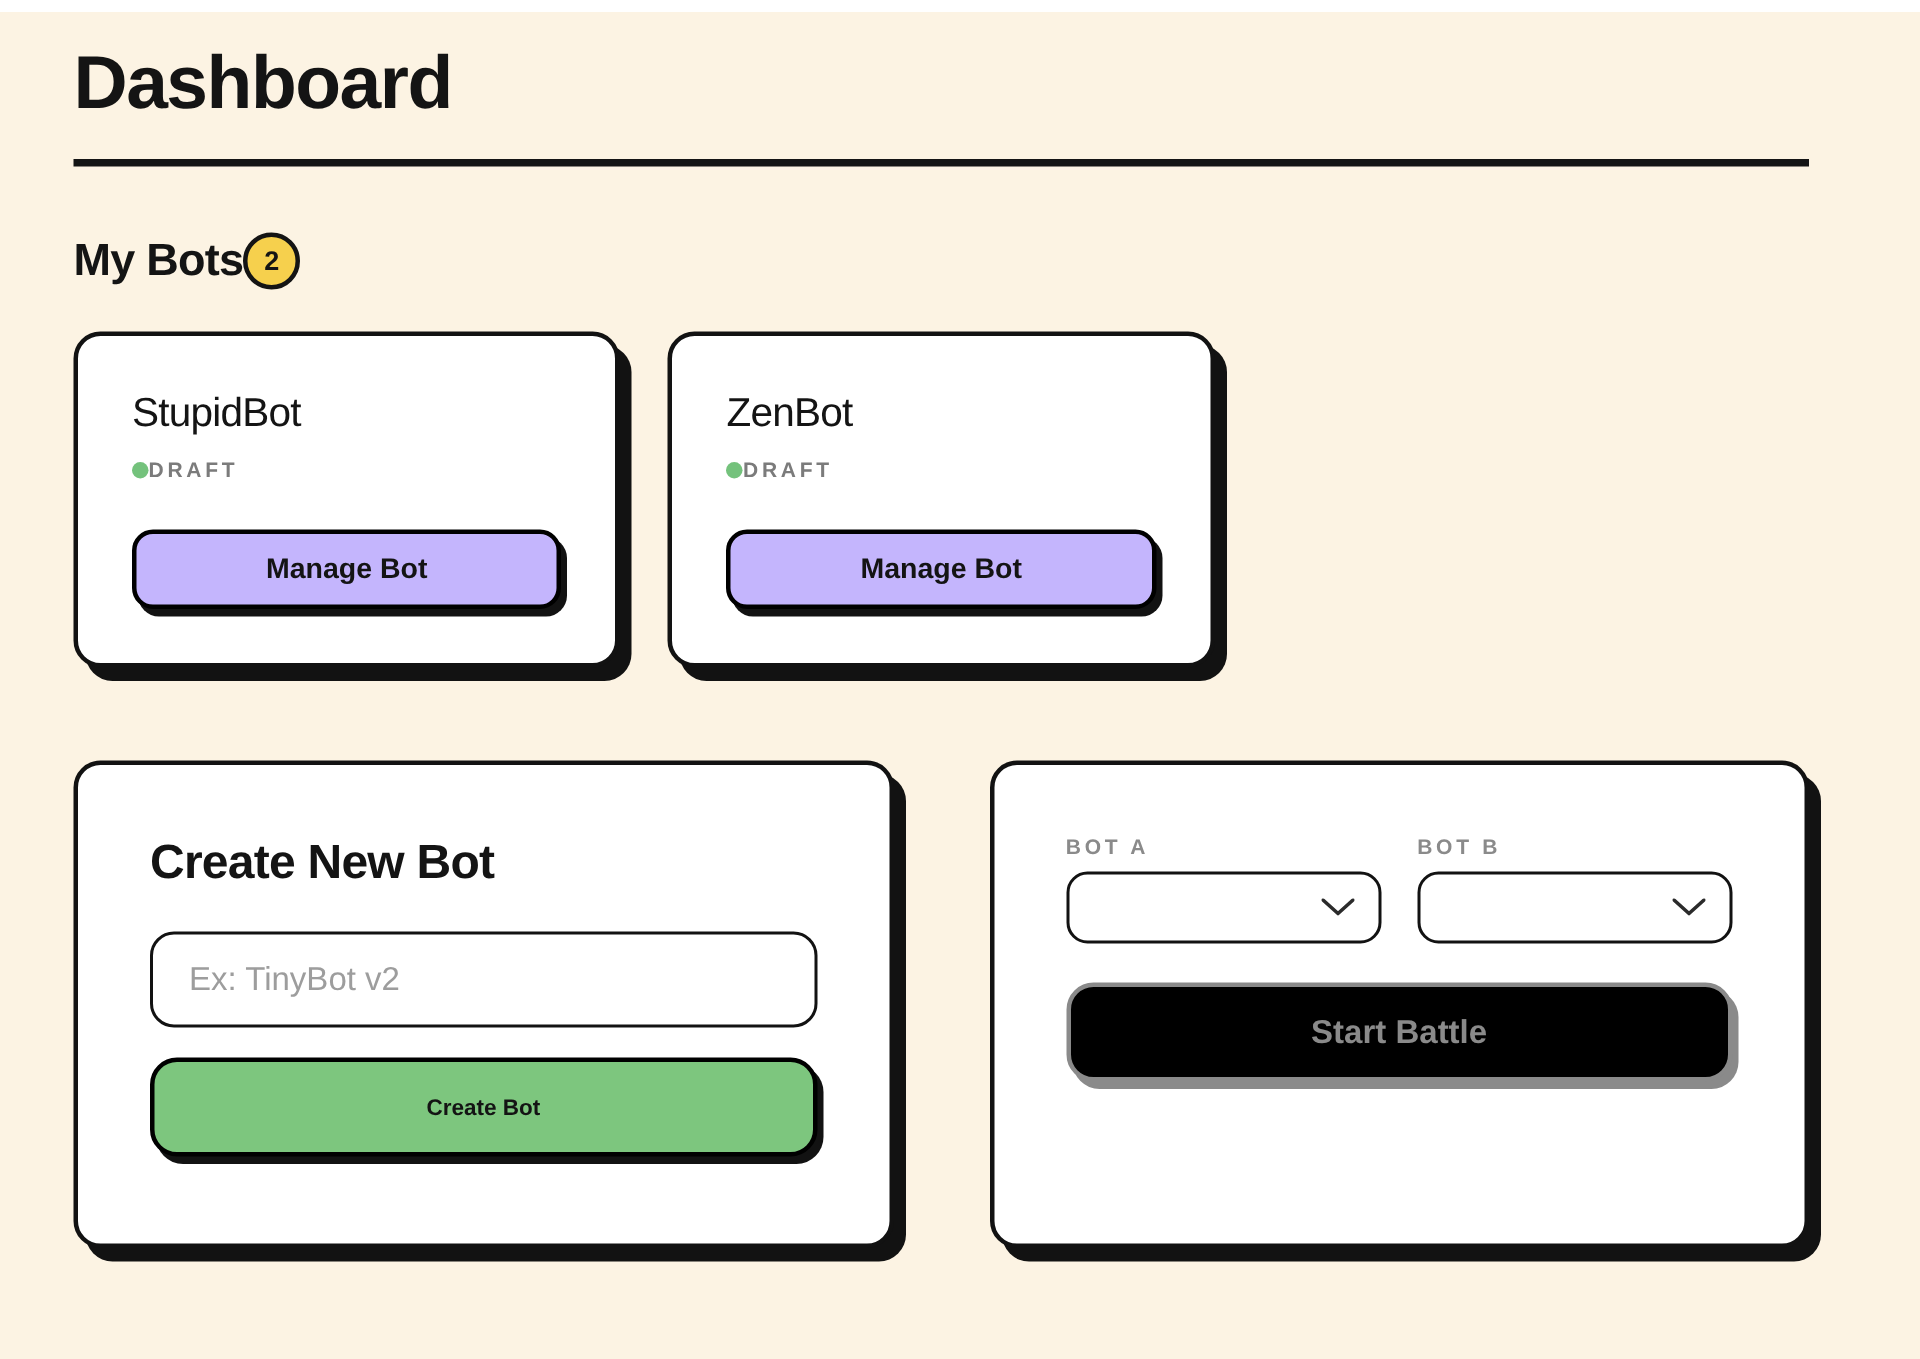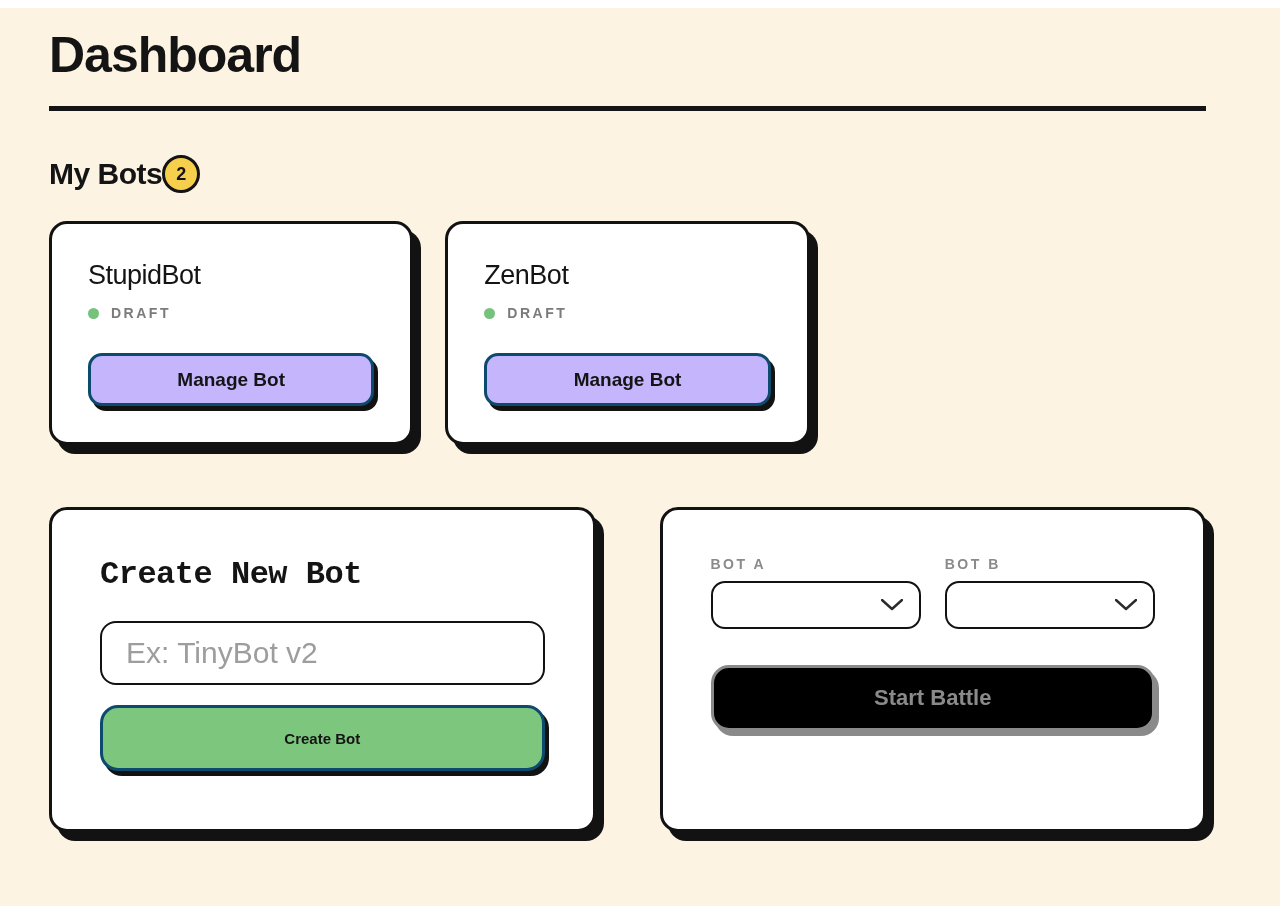"DRAFT" .status-row { gap: 12px -> none }
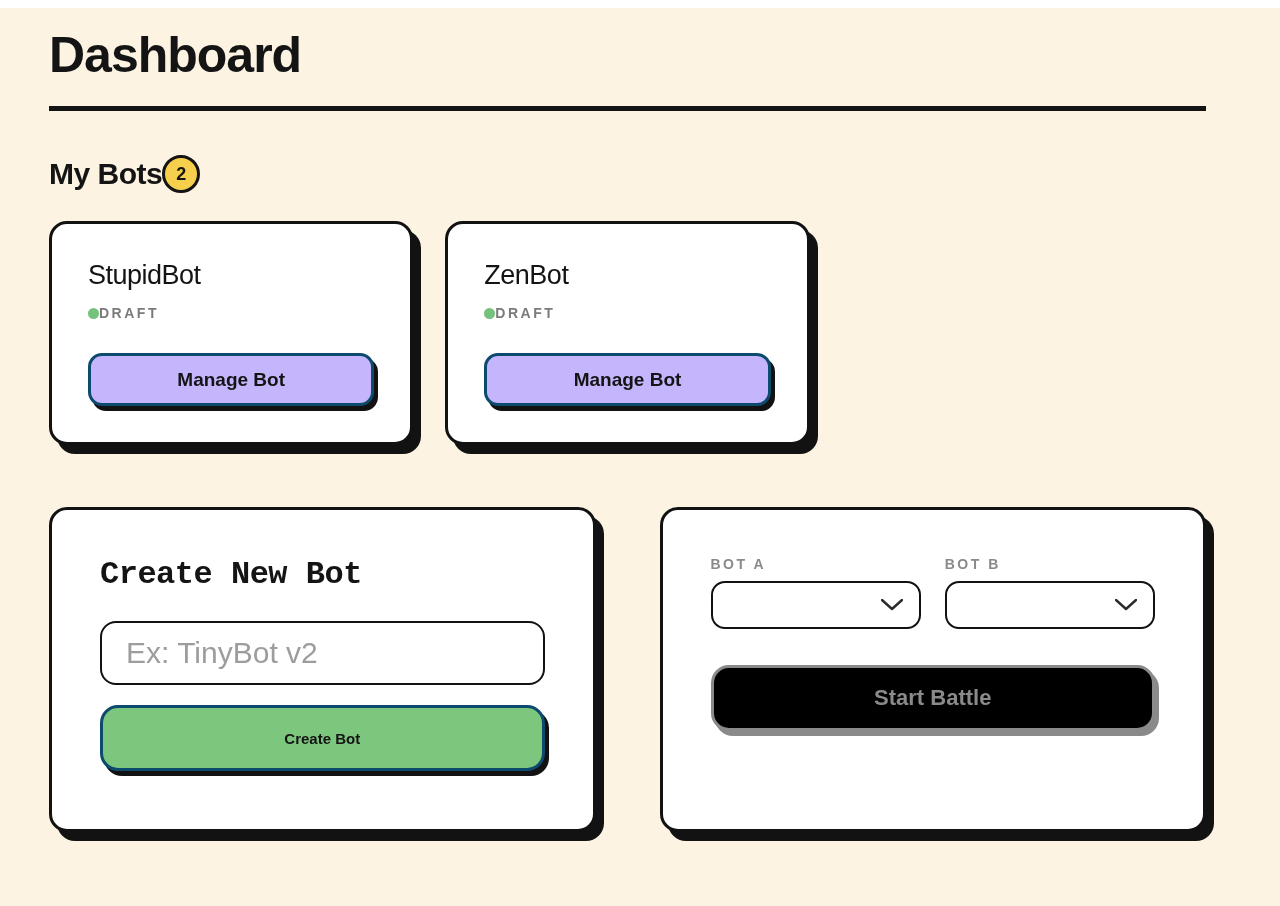"Manage Bot" .btn { border: 3px solid #0c4a6e -> 3px solid #000000 }
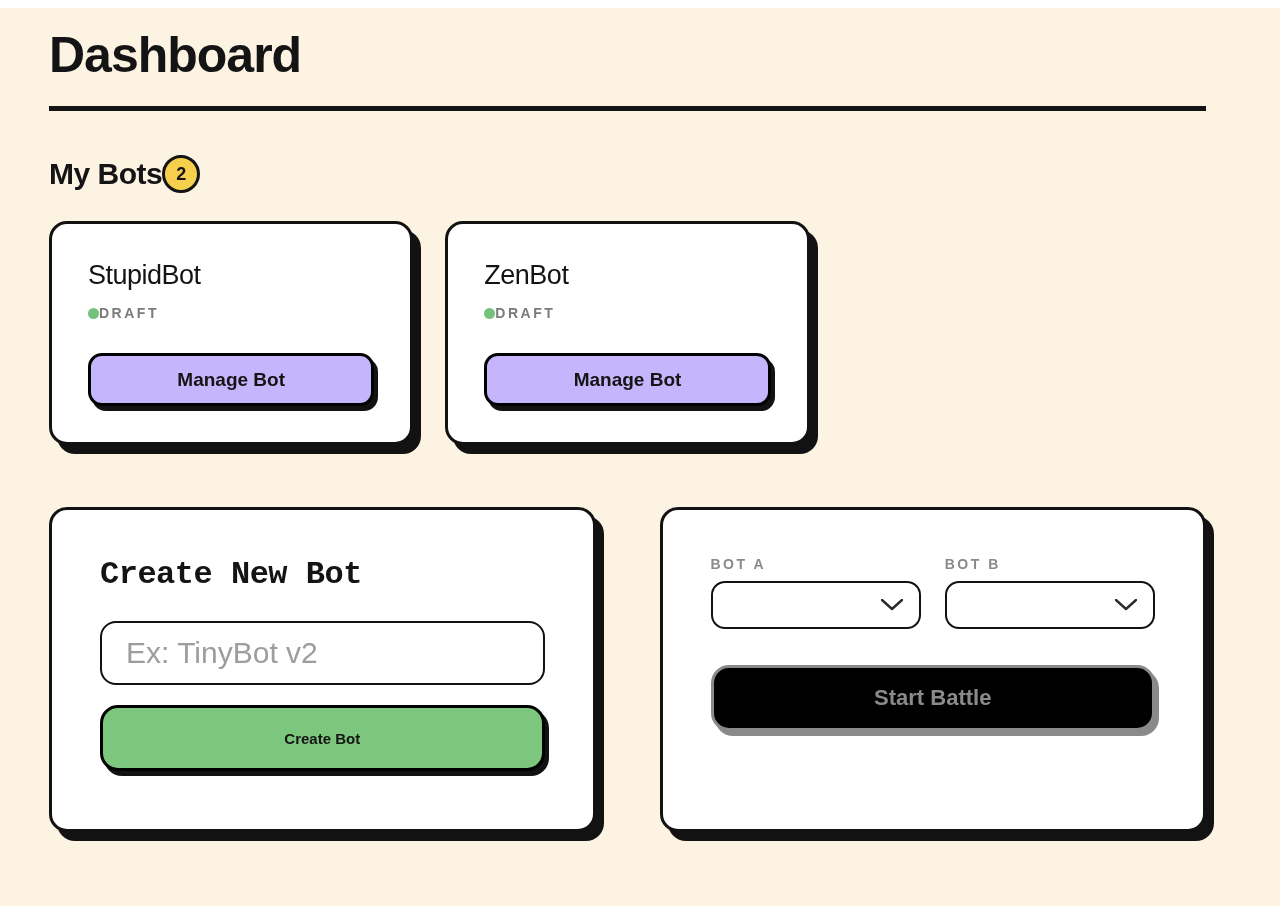"Create New Bot" .tool-title { font-family: Liberation Mono, monospace -> none }
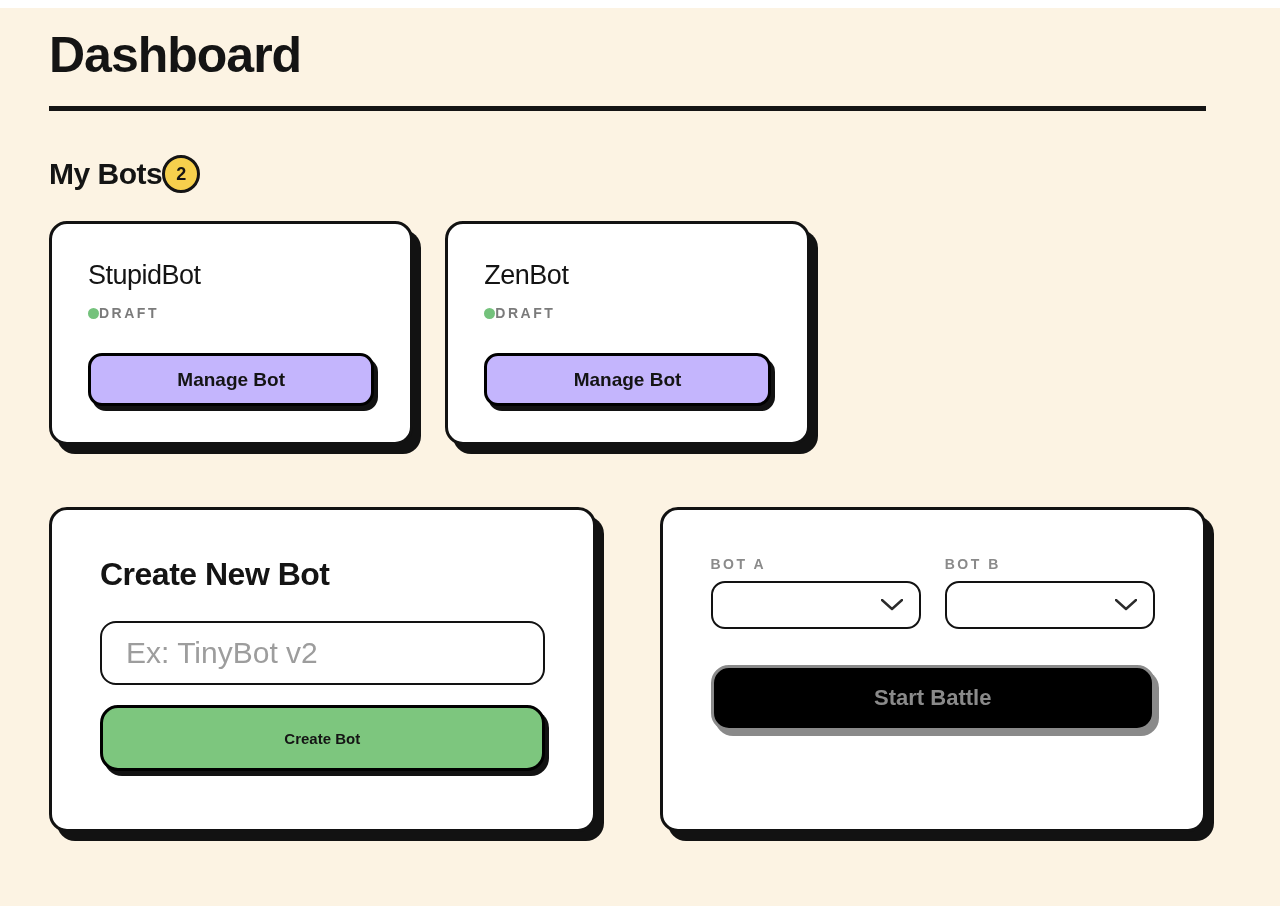"BOT A" .select-row { margin-bottom: 36px -> 26px }
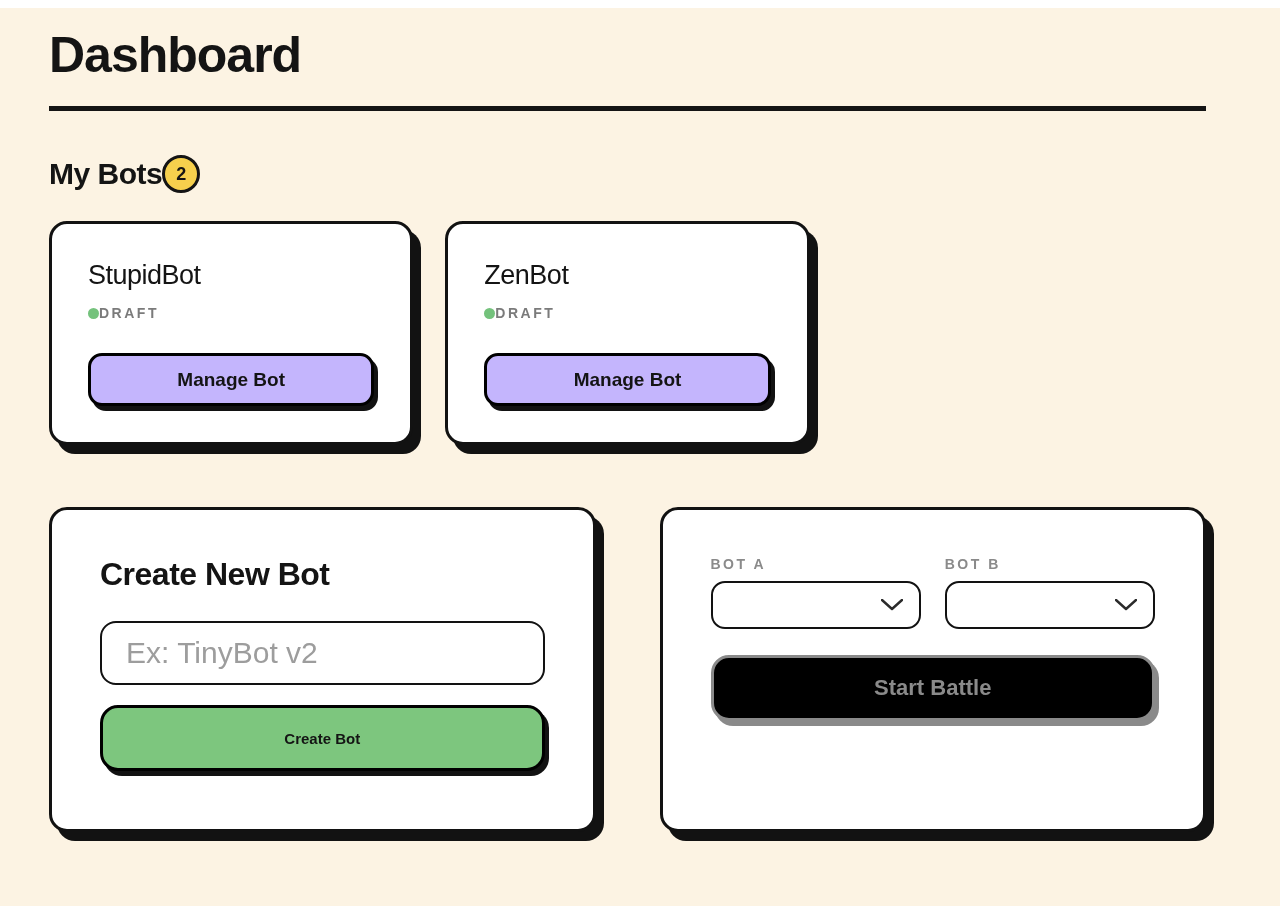"Ex: TinyBot v2" .name-input { font-size: 30px -> 22px }
